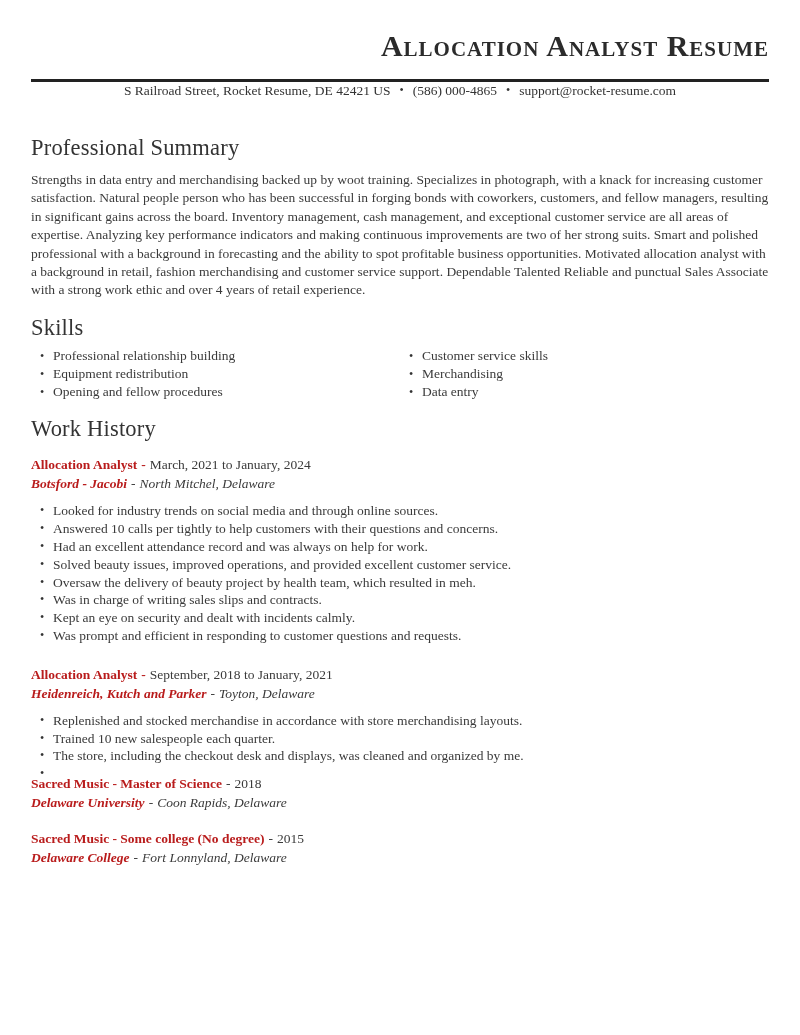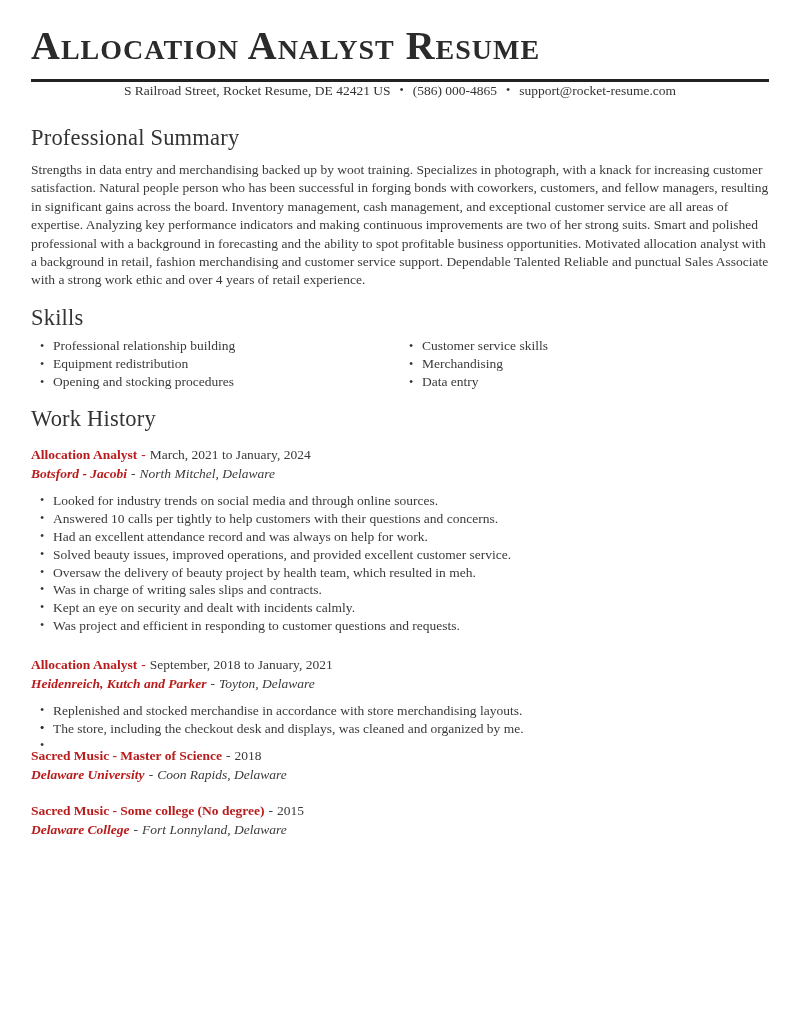"Allocation Analyst Resume" .page-title { font-size: 40px -> 30px; text-align: left -> right }
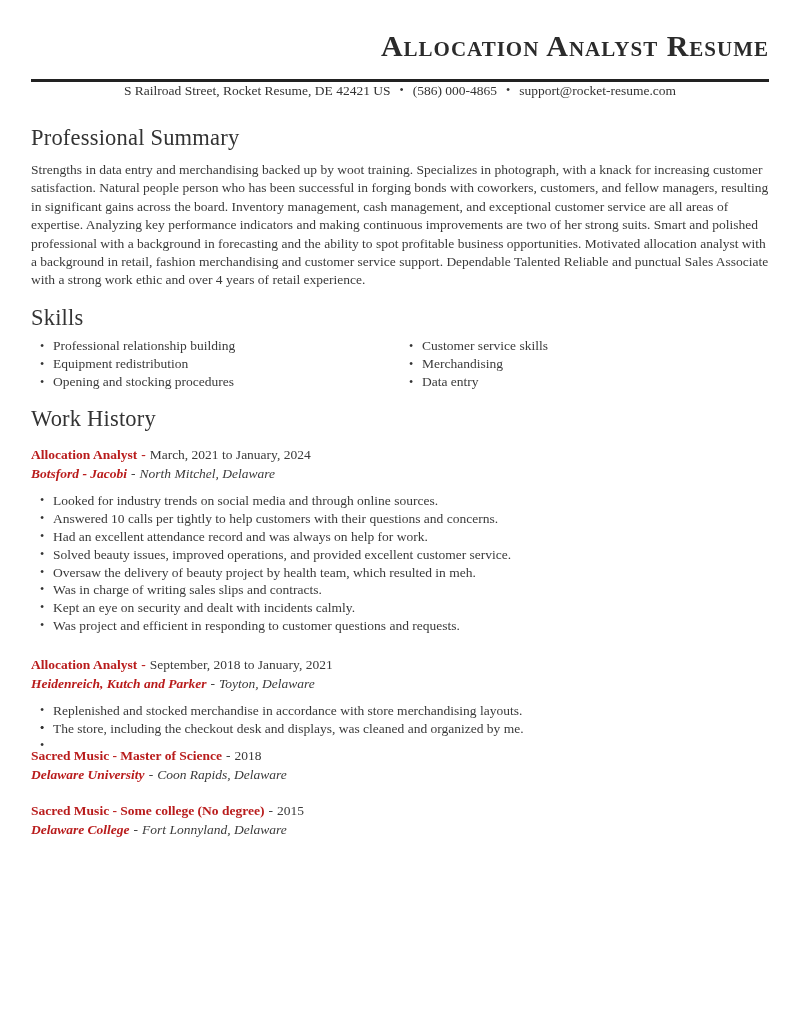"Professional Summary" h2.section-heading { margin: 25px 0 0 -> 35px 0 0 }
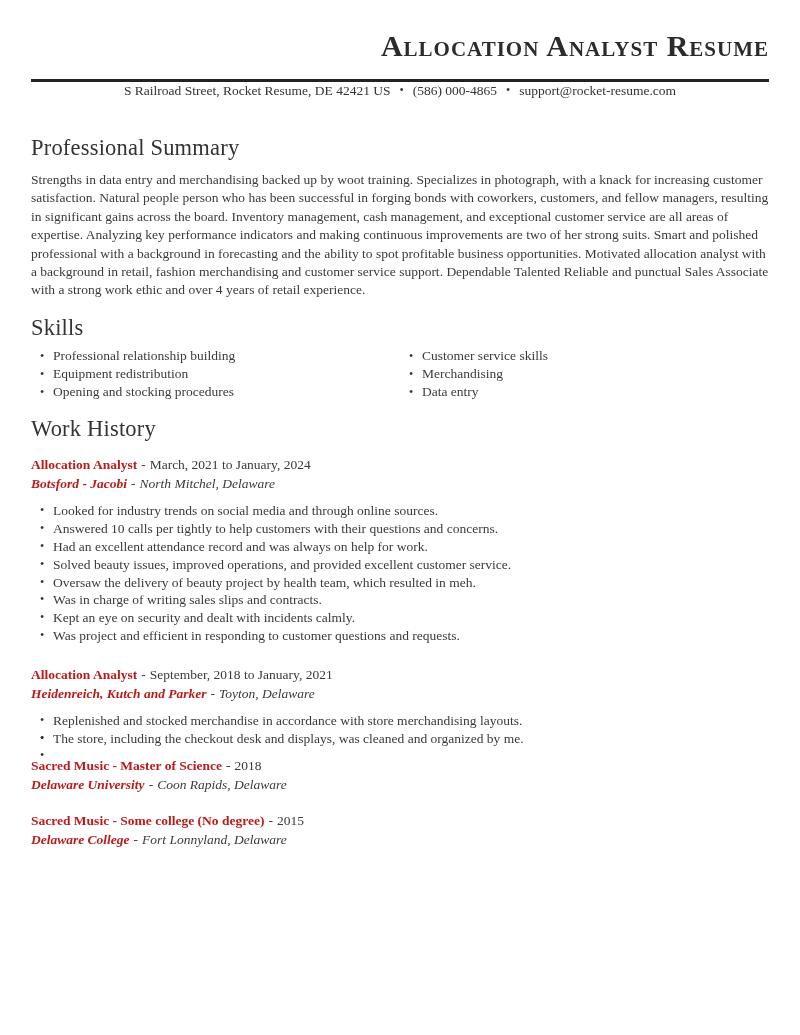"Opening and stocking procedures" span { text: stocking -> fellow }
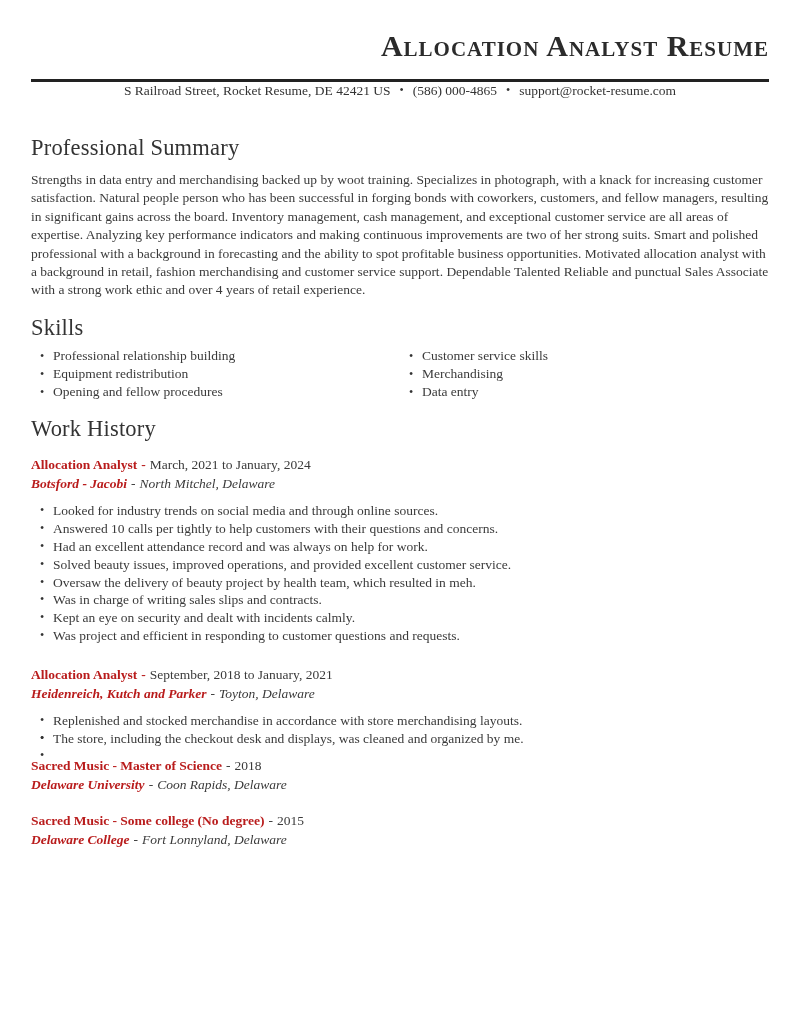"Was project and efficient in" span { text: project -> prompt }
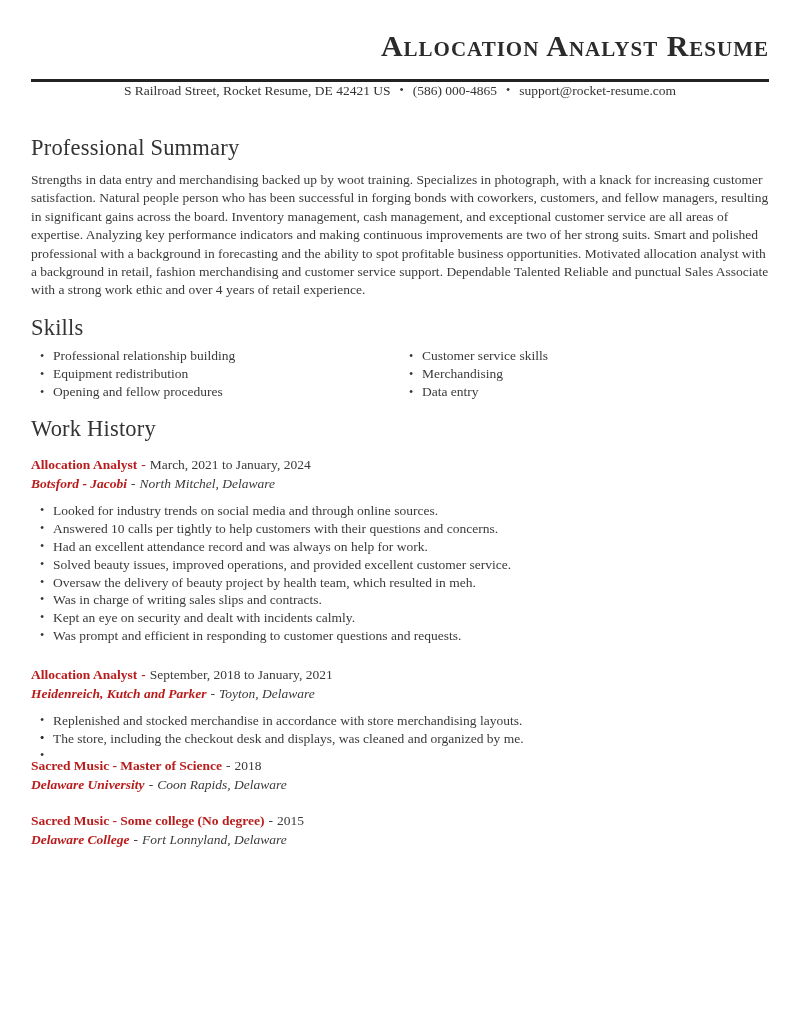"Trained 10 new salespeople each" span { html: none -> <span>Trained 10 new salespeople each quarter.</span> }
